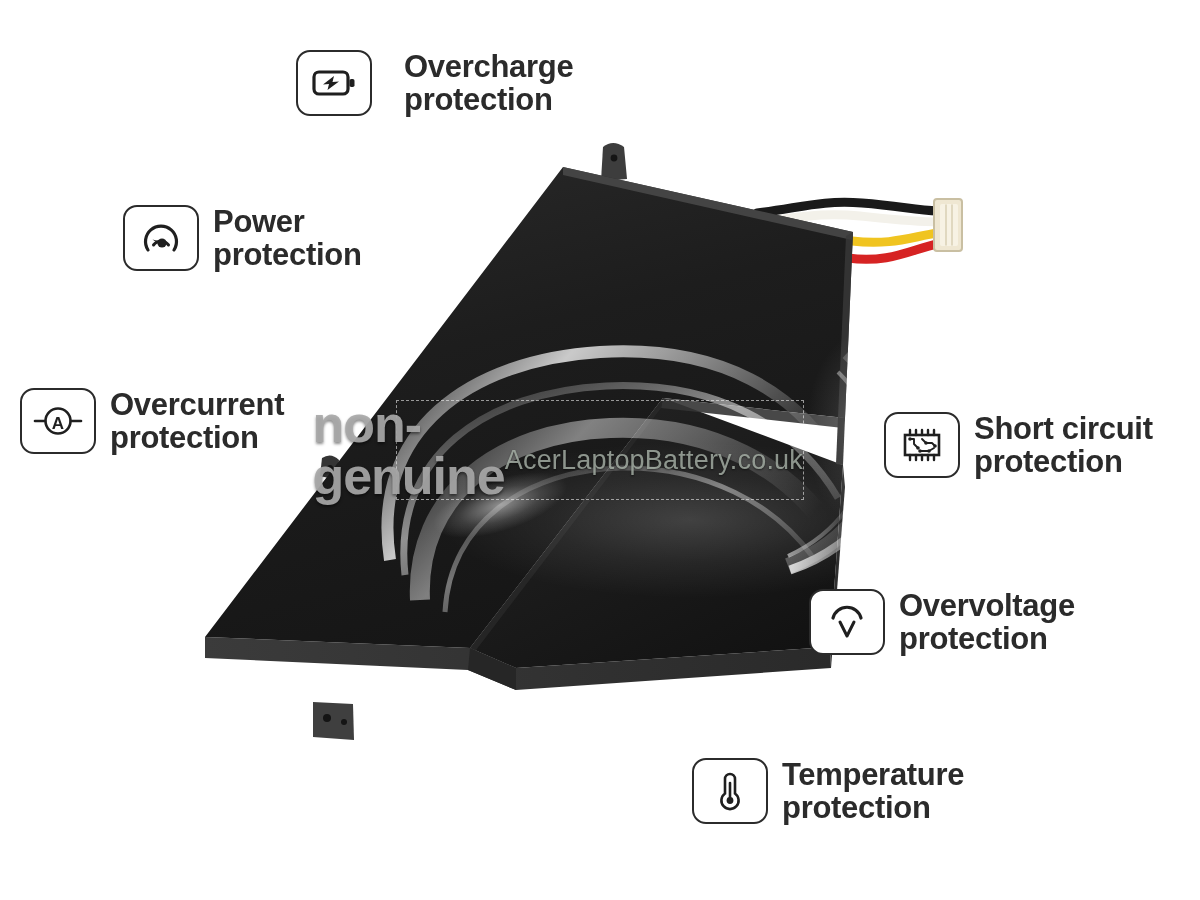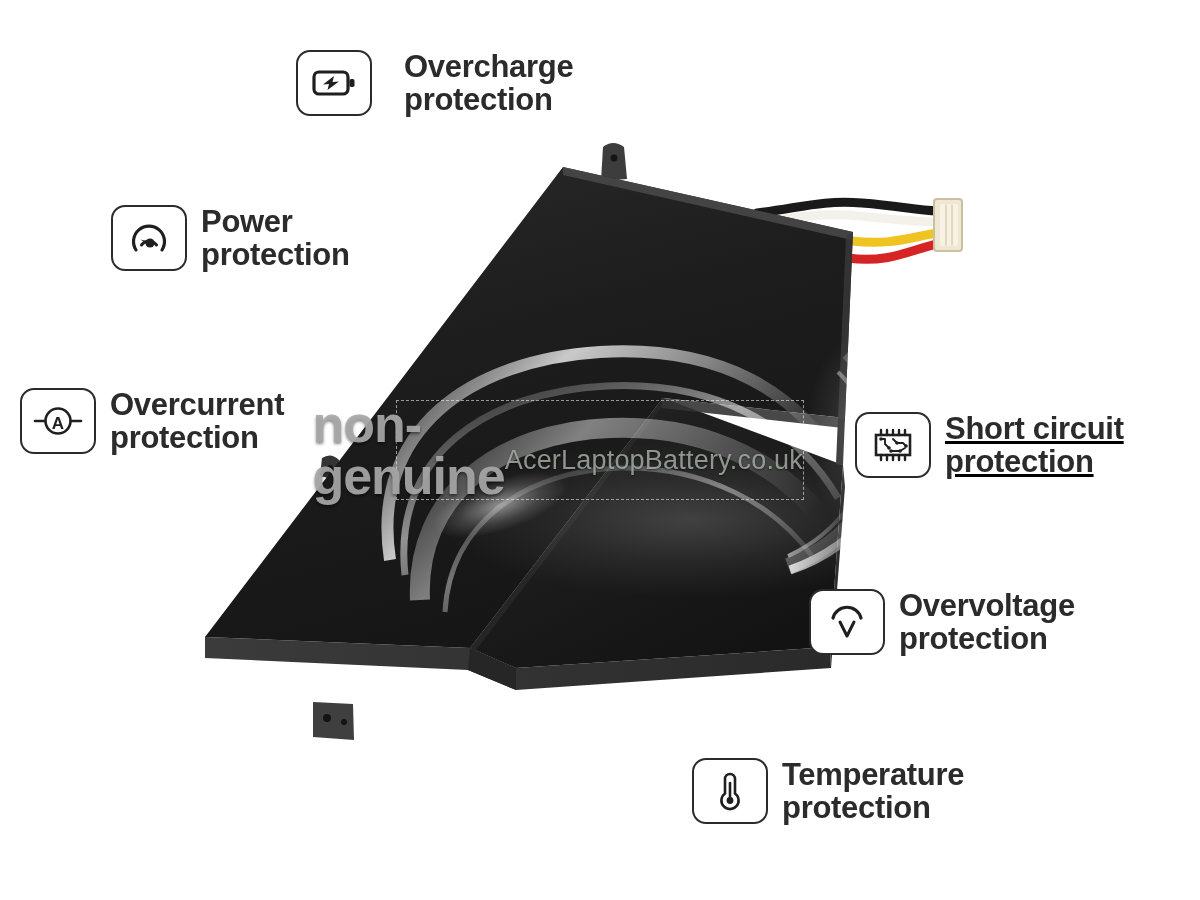"Power" #callout-power { left: 111px -> 123px }
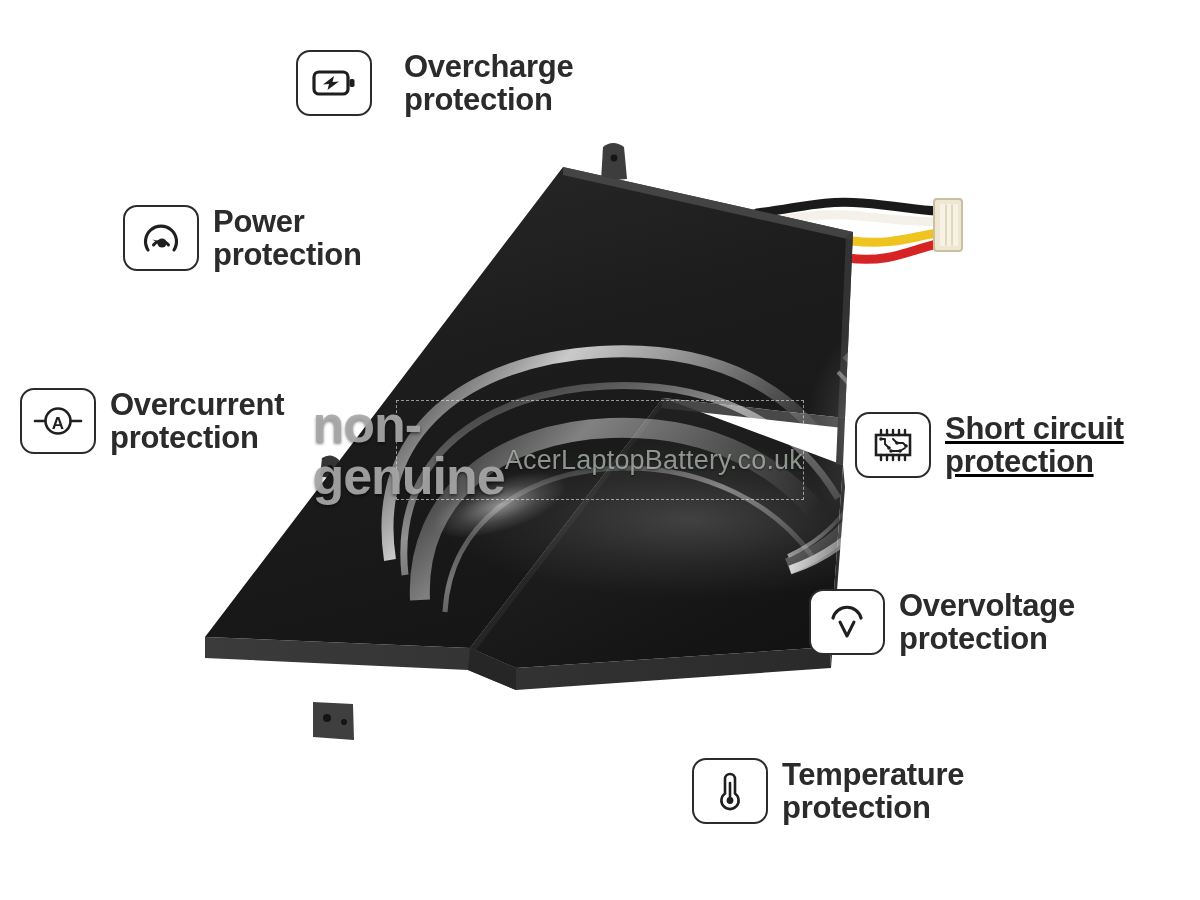"Short circuit" #callout-short { left: 855px -> 884px; text-decoration: underline -> none }
